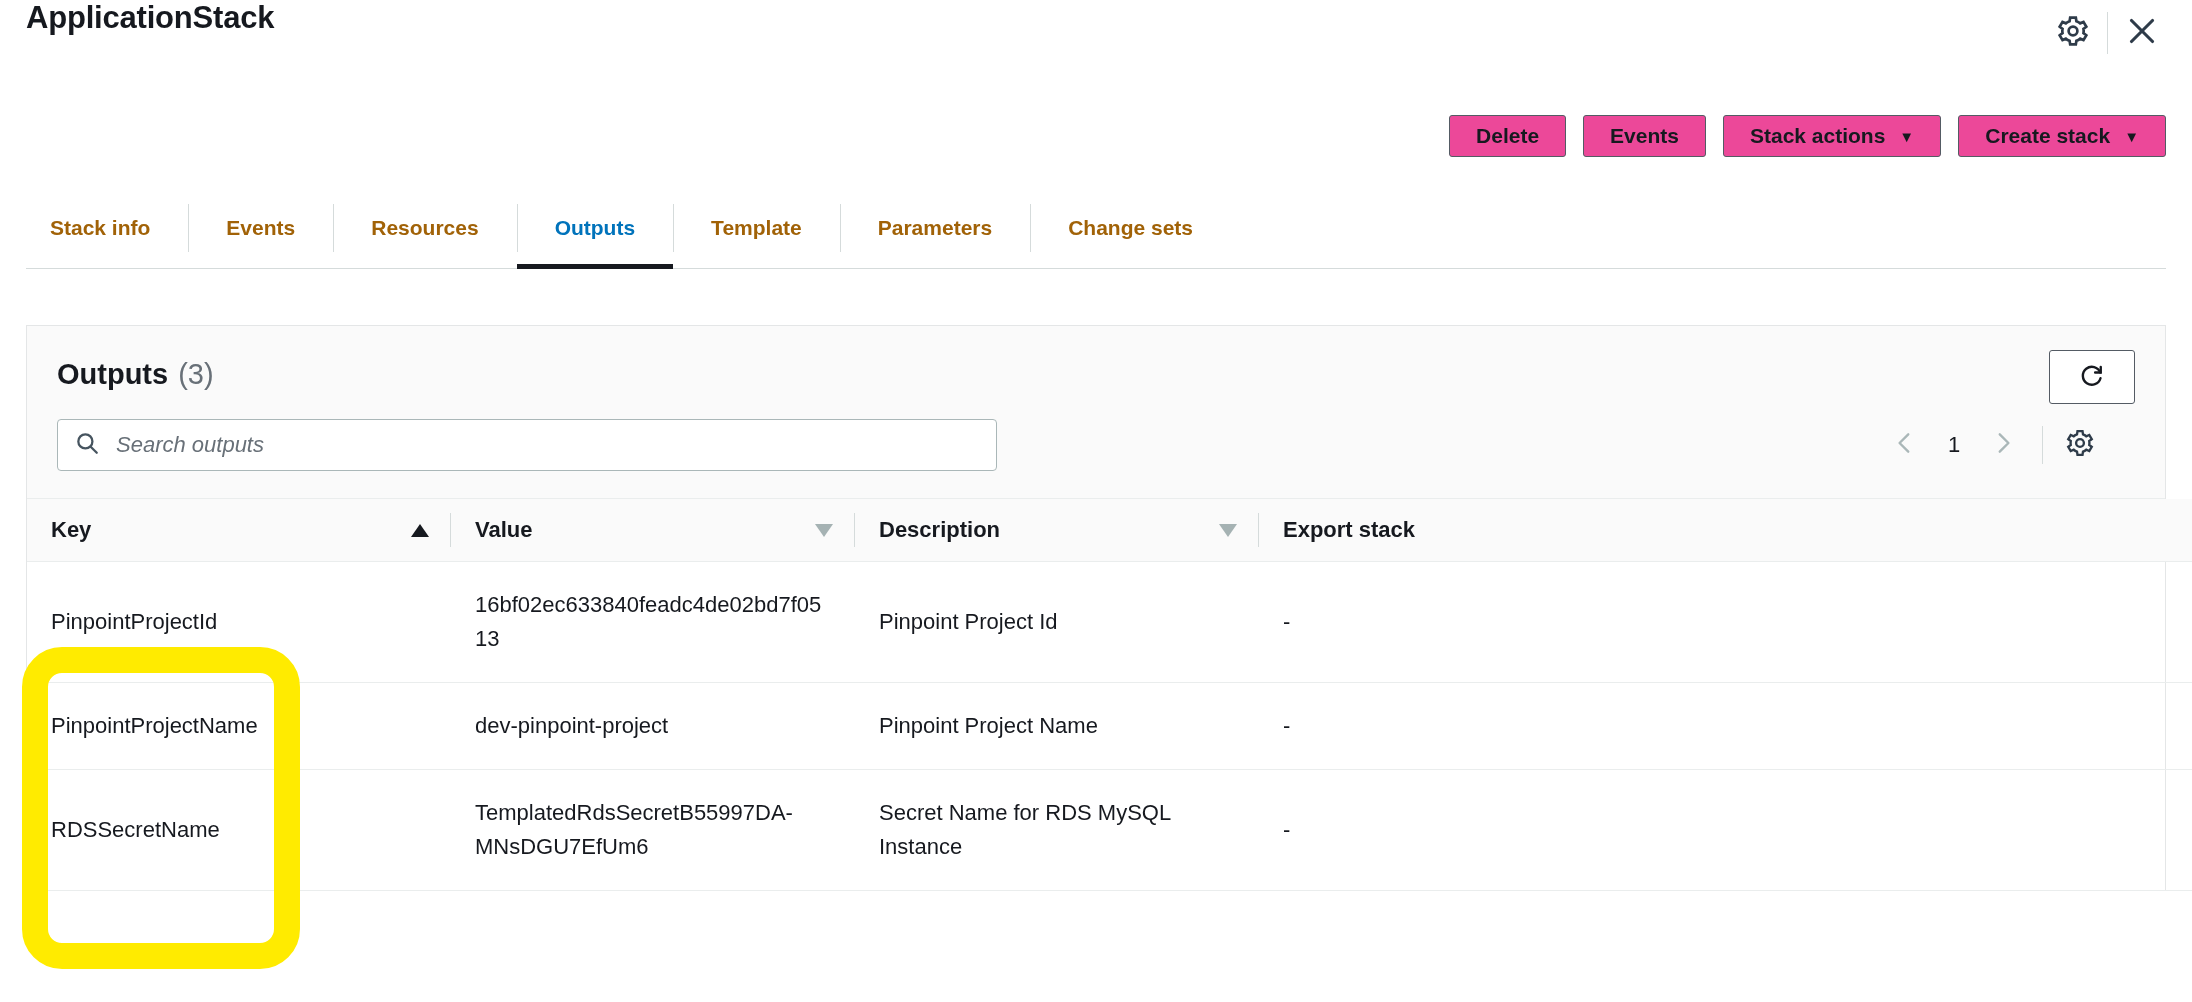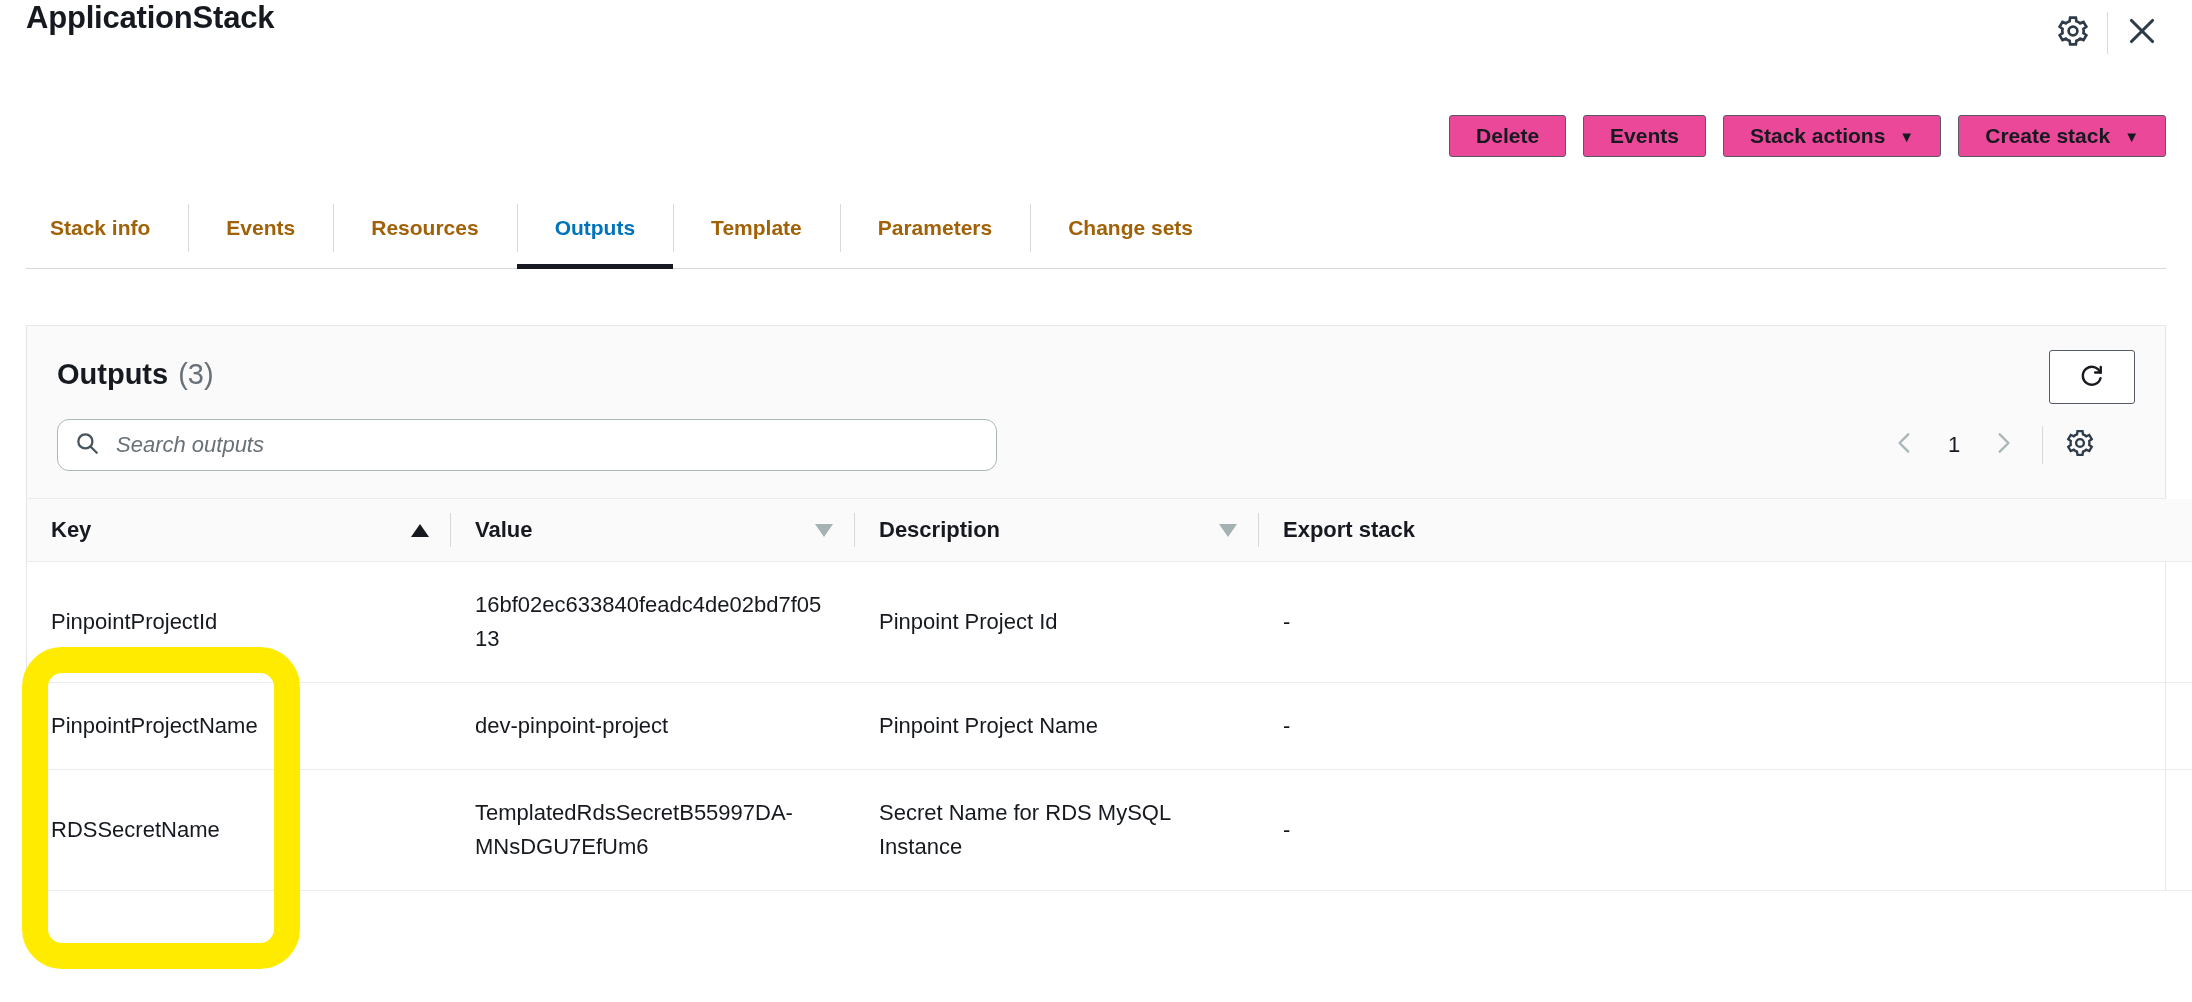"Search outputs" .search-box { border-radius: 12px -> 4px }
